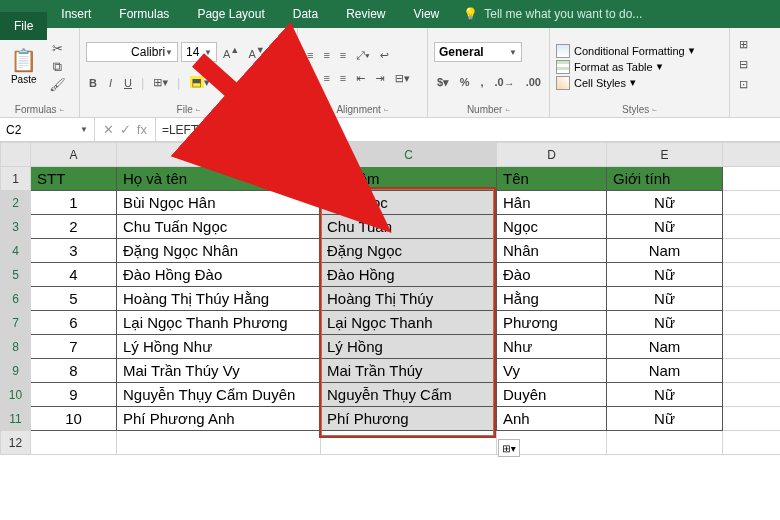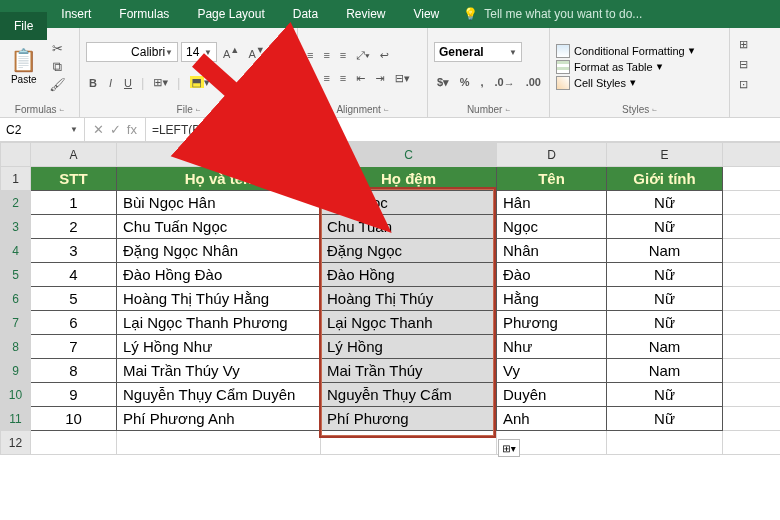"C2" .namebox { width: 85px -> 95px }
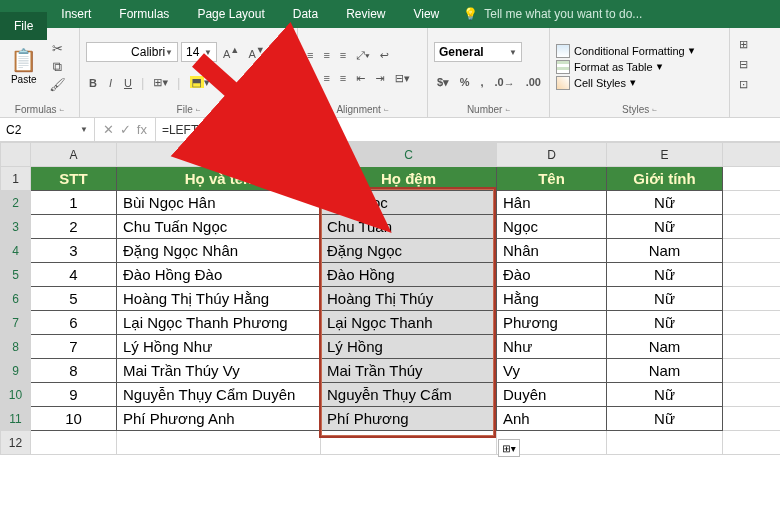"STT" .hdr-row td { color: #fef9c3 -> #000000; font-weight: bold -> normal; text-align: center -> none }
